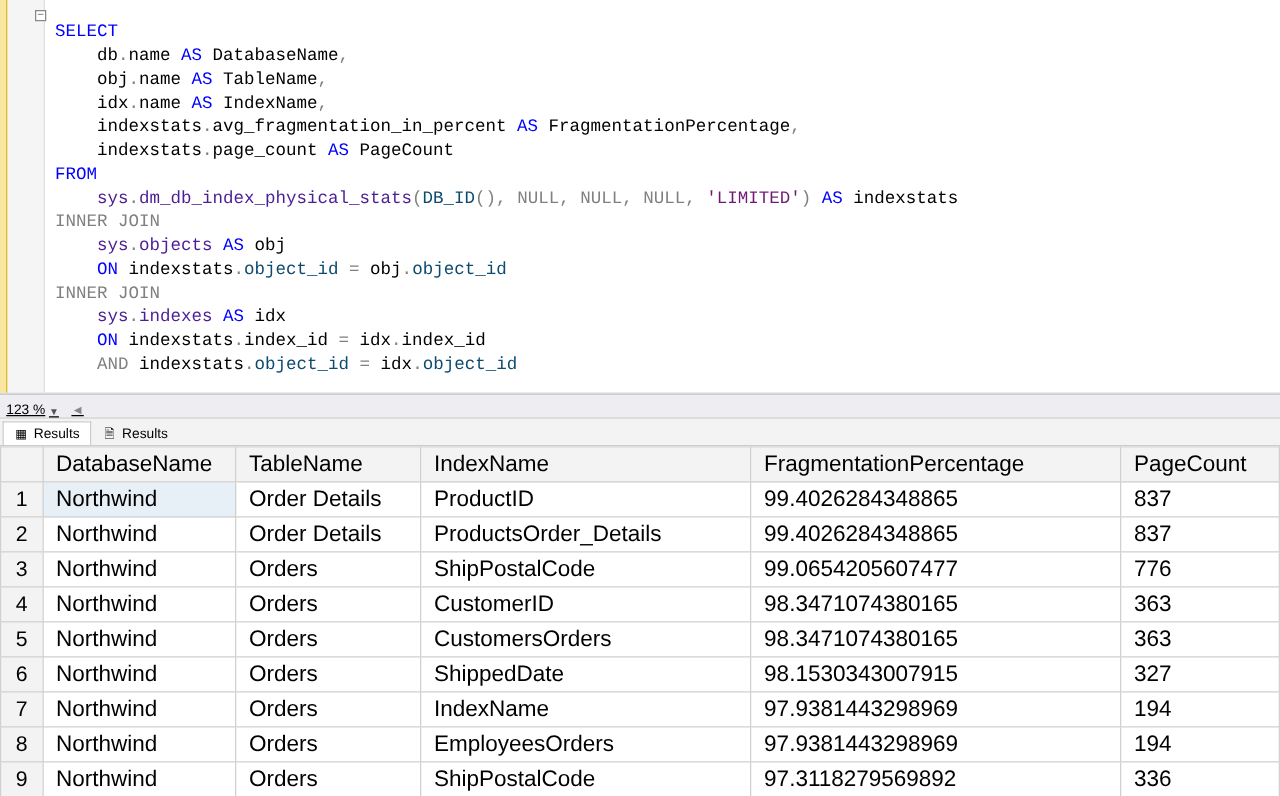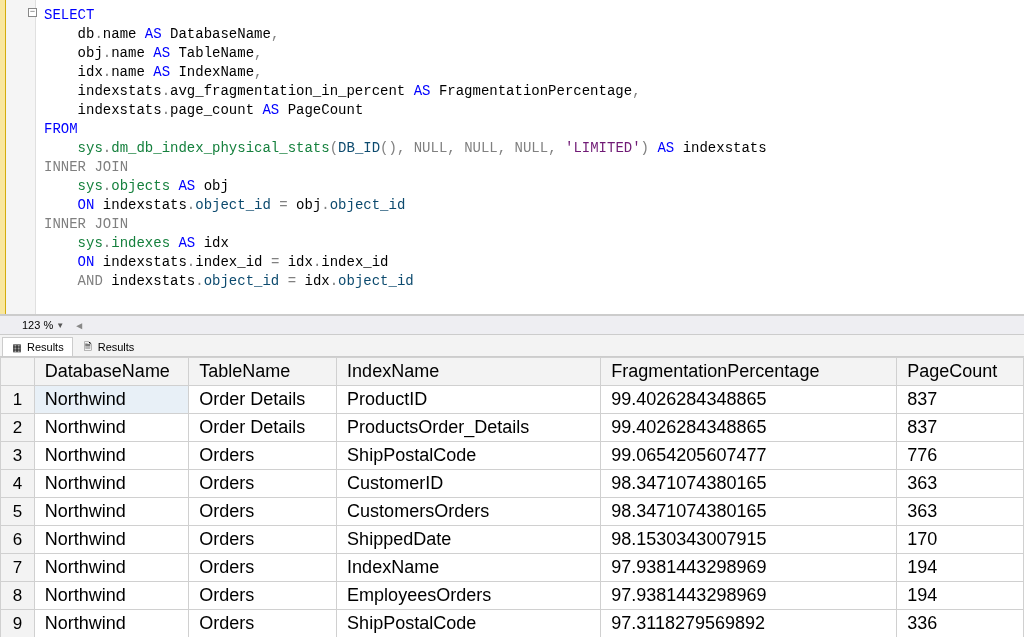"SELECT" .code-cutoff { margin-top: none -> 11px }
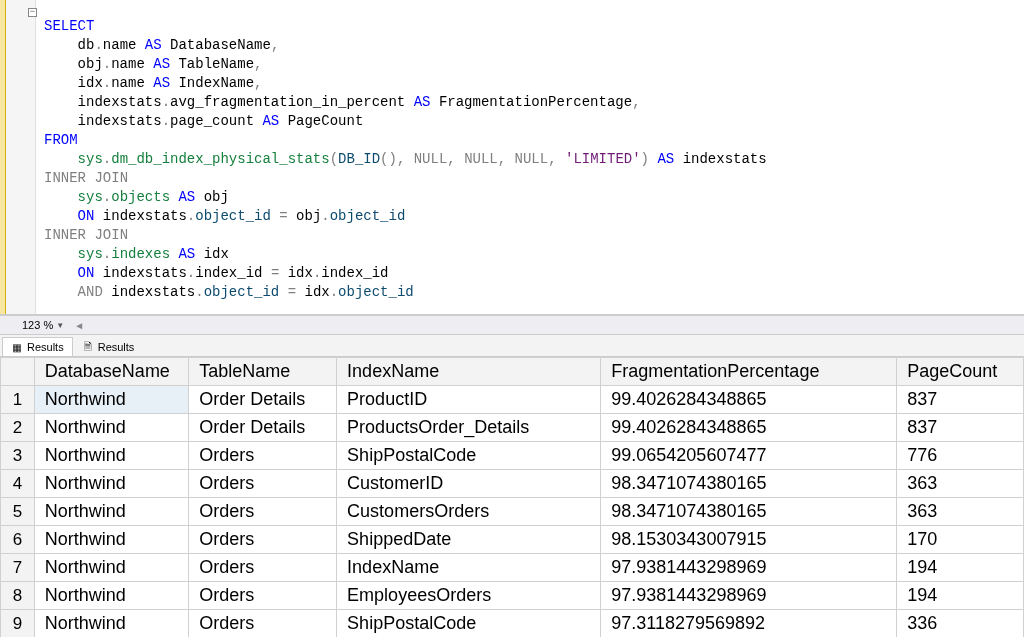"sys" .kw-green { color: #15803d -> #4c1d95 }
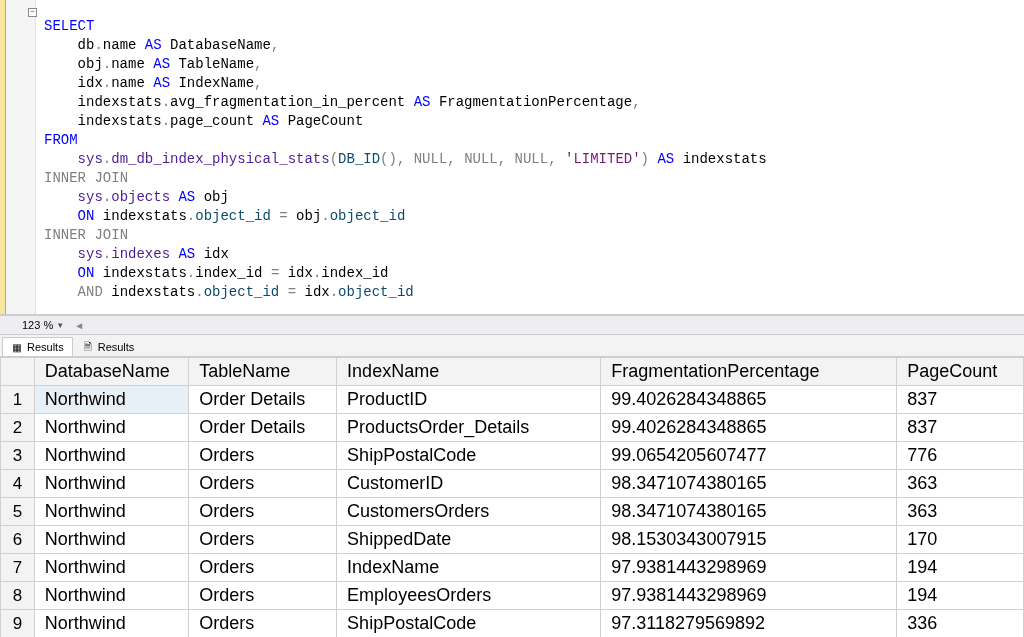"123 %" .zoom-bar { align-items: center -> flex-end; padding: 0 22px -> 0 5px; text-decoration: none -> underline }
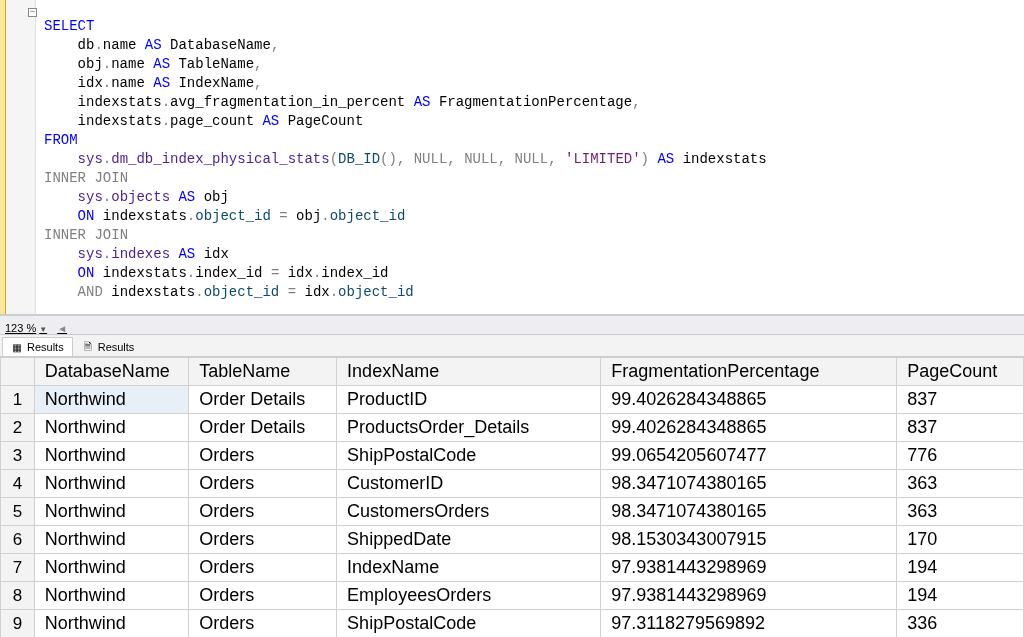"170" td { text: 170 -> 327 }
